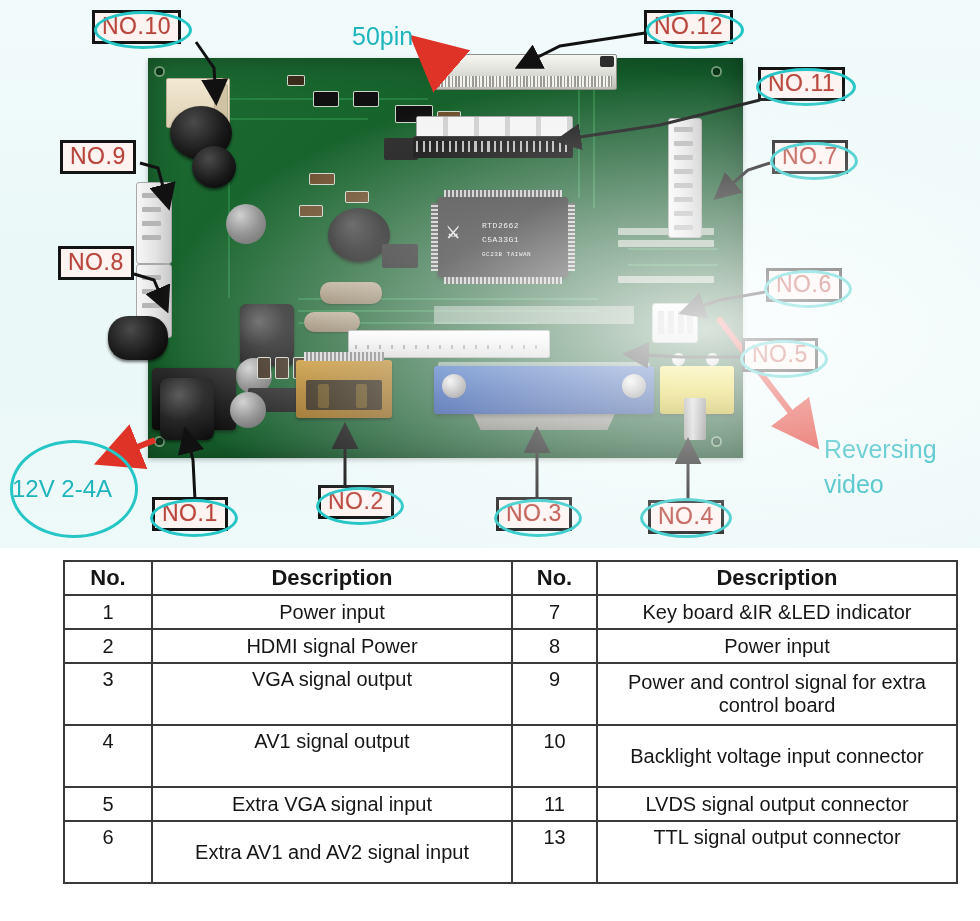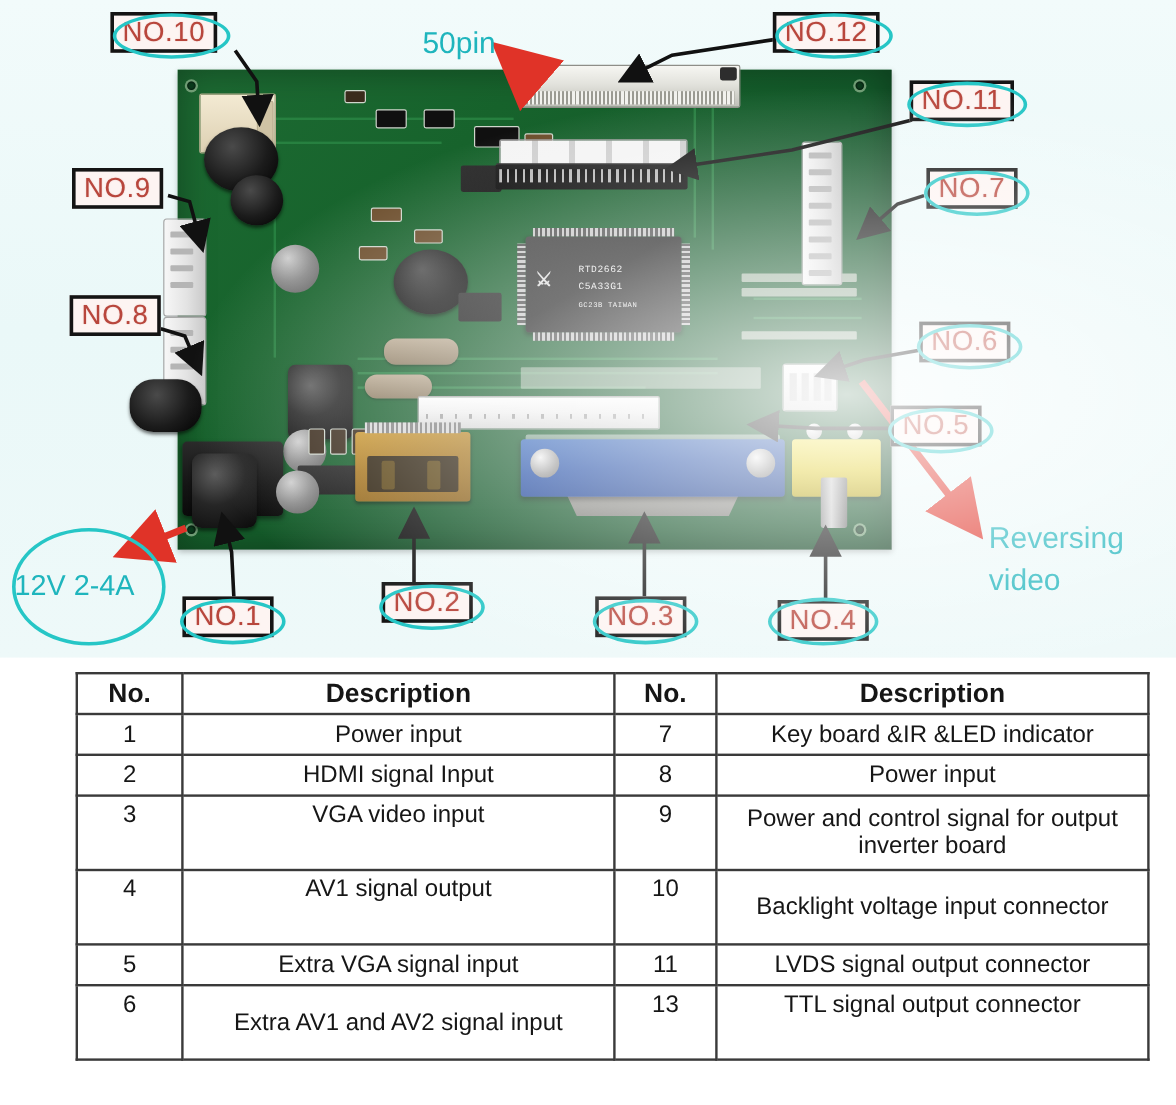"HDMI signal Input" td { text: Input -> Power }
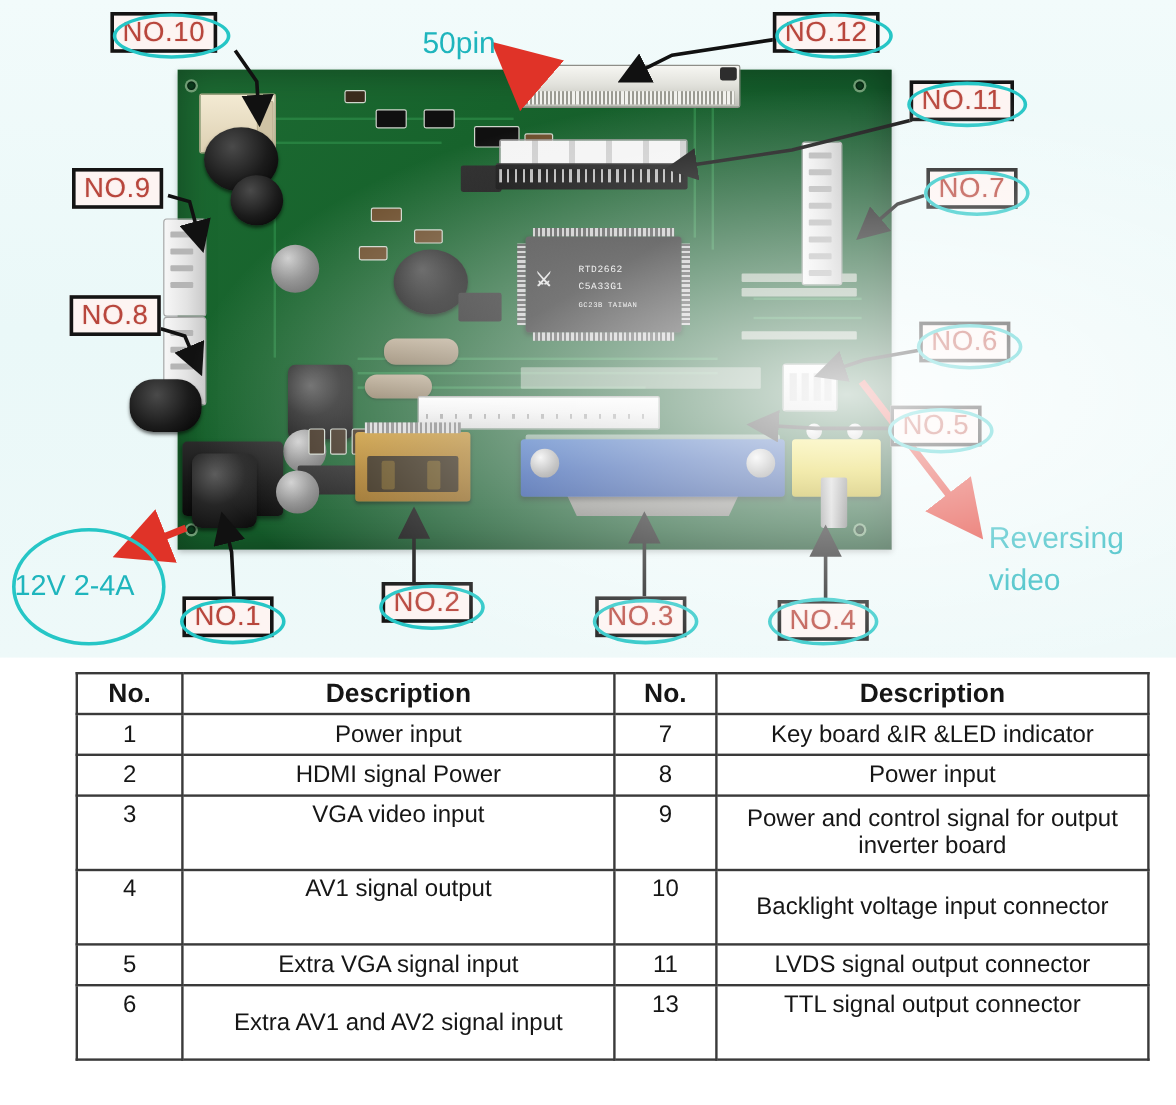"VGA video input" td { text: video input -> signal output }
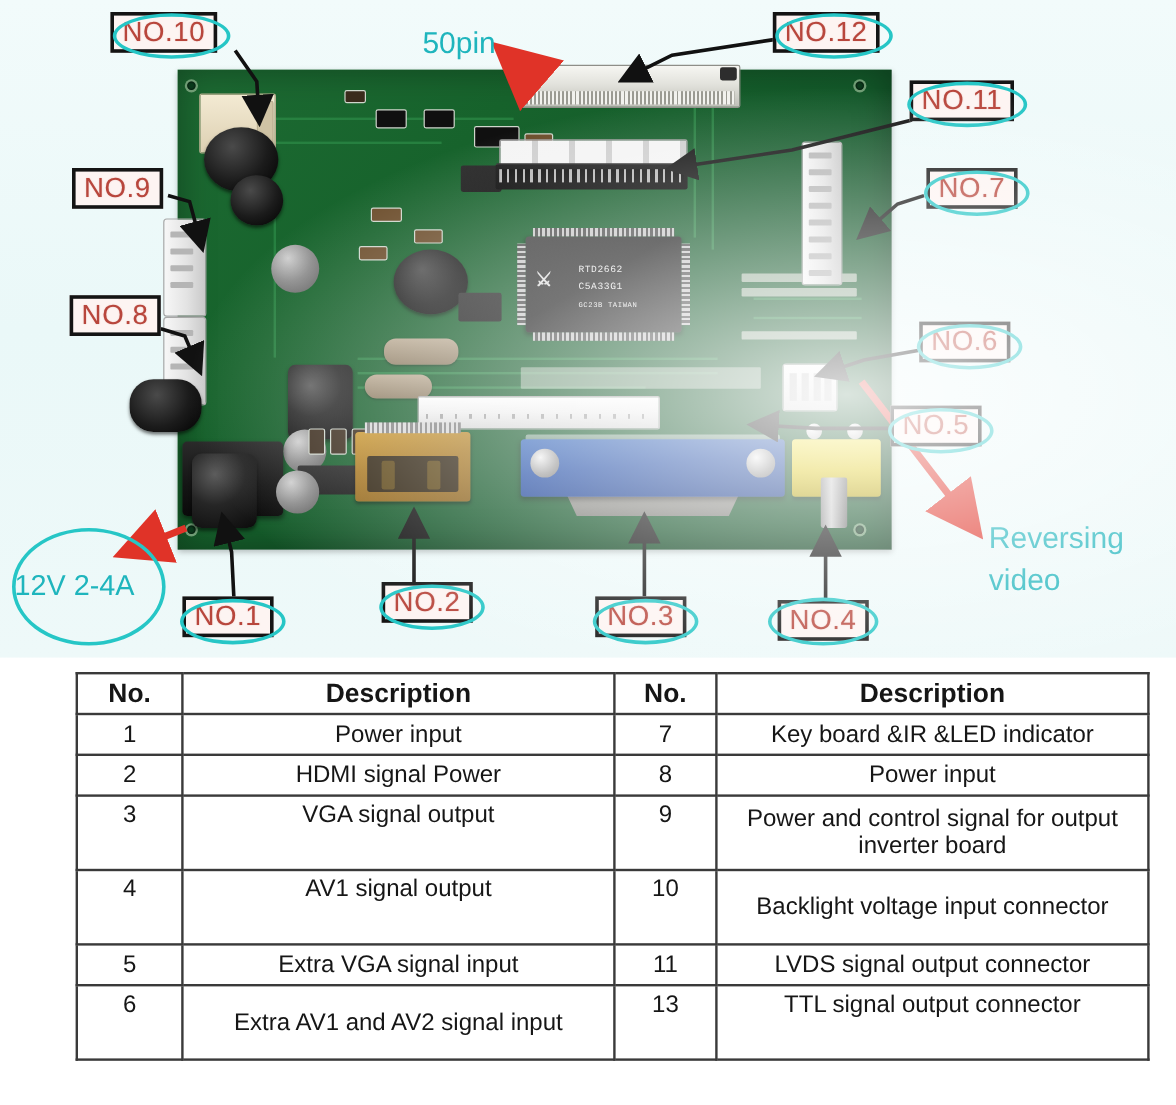"Power and control signal for" td { text: output inverter -> extra control }
